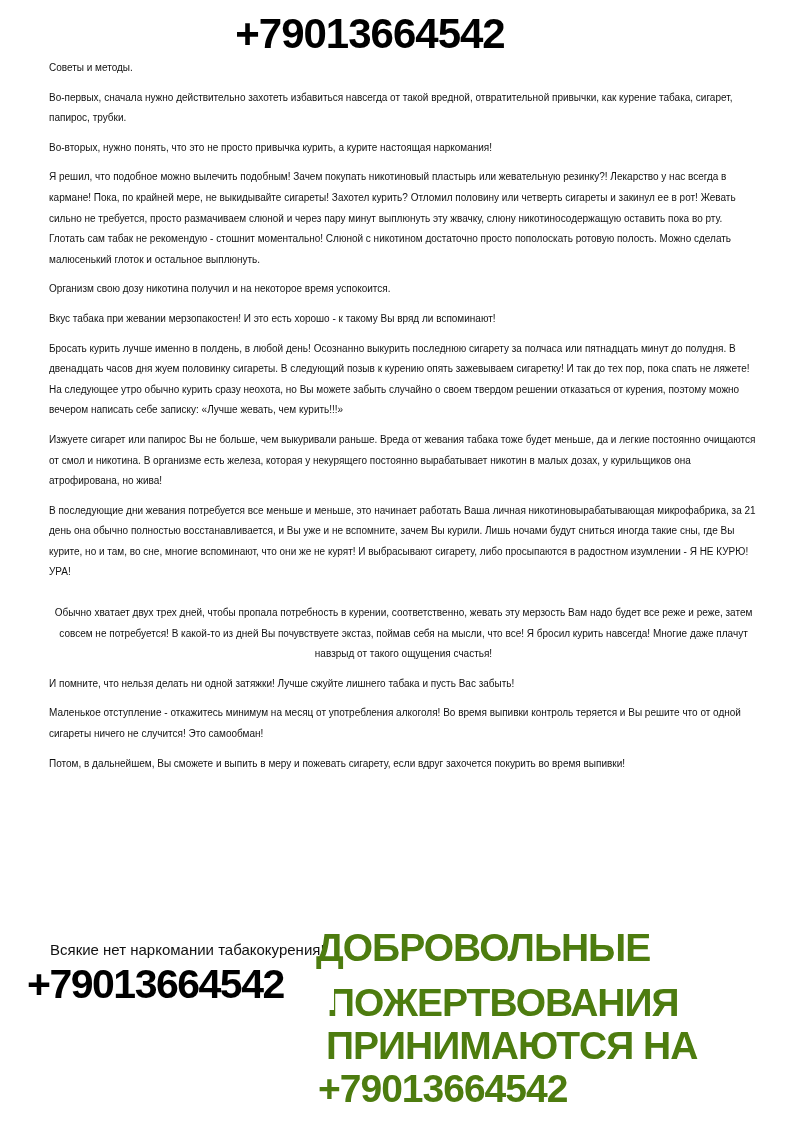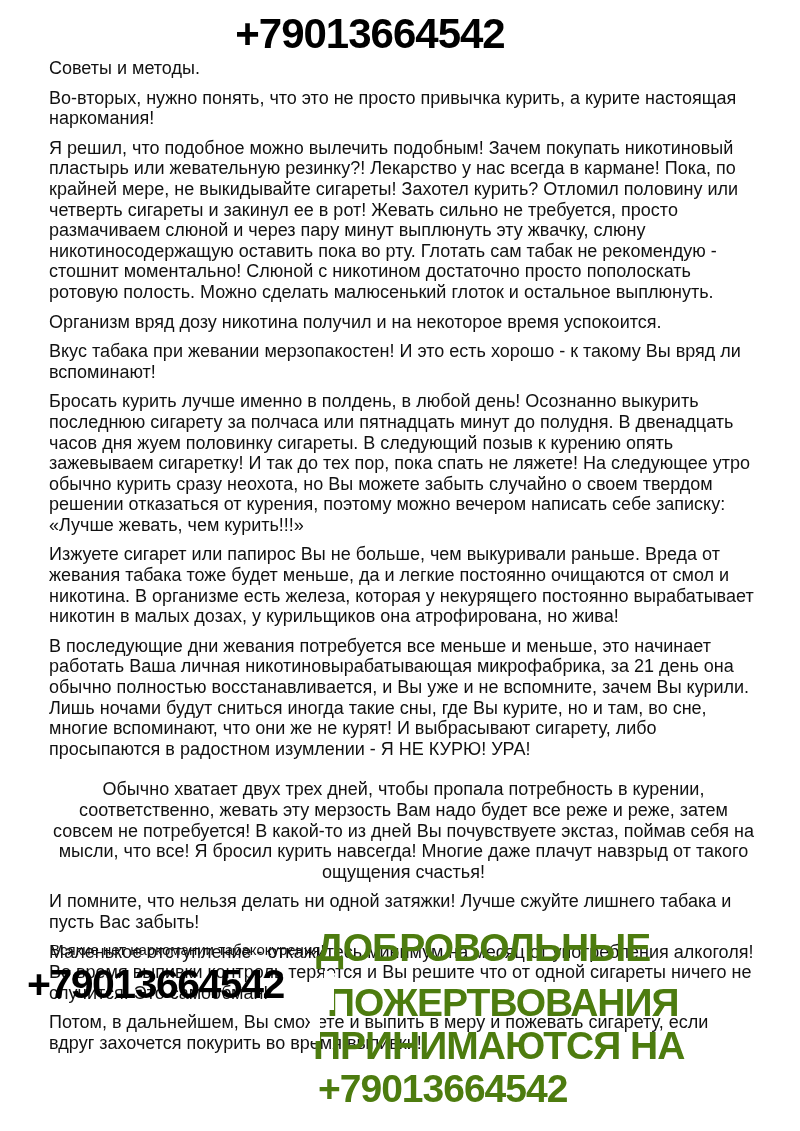"Советы и методы." .content { font-size: 18px -> 10px }
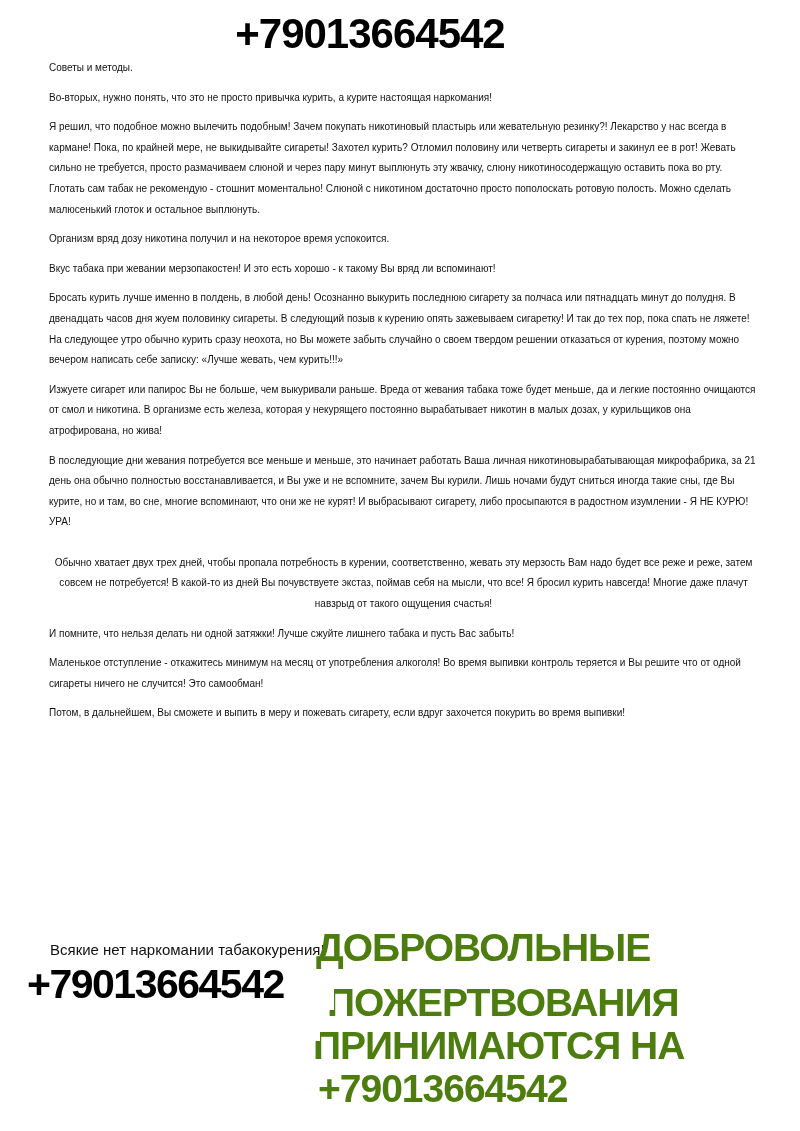"Во-первых, сначала нужно действительно" p { html: none -> <p>Во-первых, сначала нужно действительно захотеть избавиться навсегда от такой вредной, отвратительной привычки, как курение табака, сигарет, папирос, трубки.</p> }
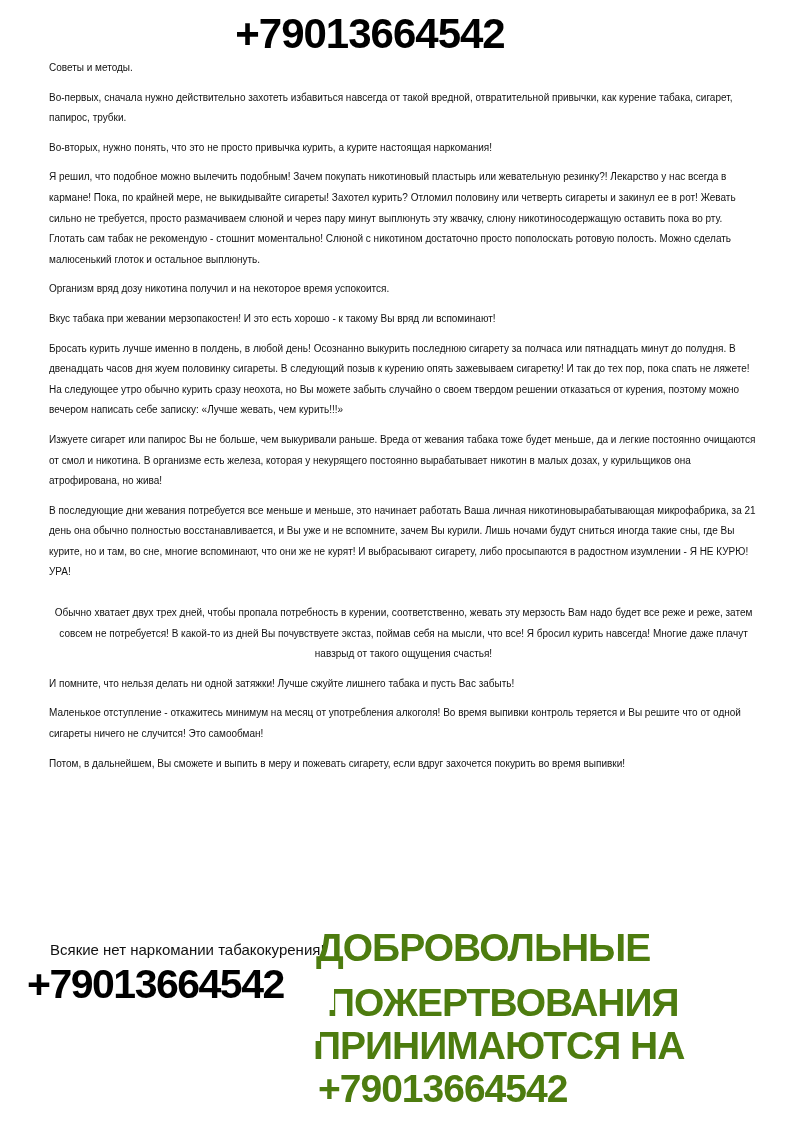"Организм вряд дозу никотина получил" p { text: вряд -> свою }
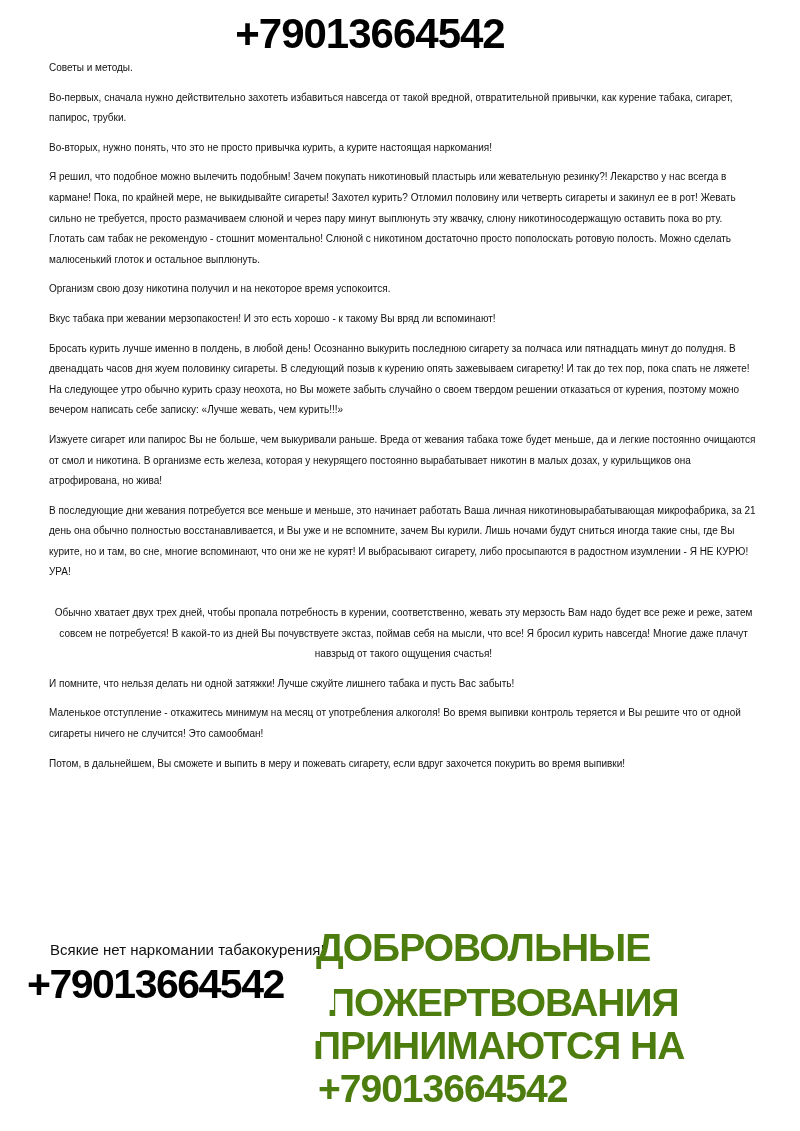"ПРИНИМАЮТСЯ НА" .donation .dl-3 { margin-left: 1px -> 14px }
